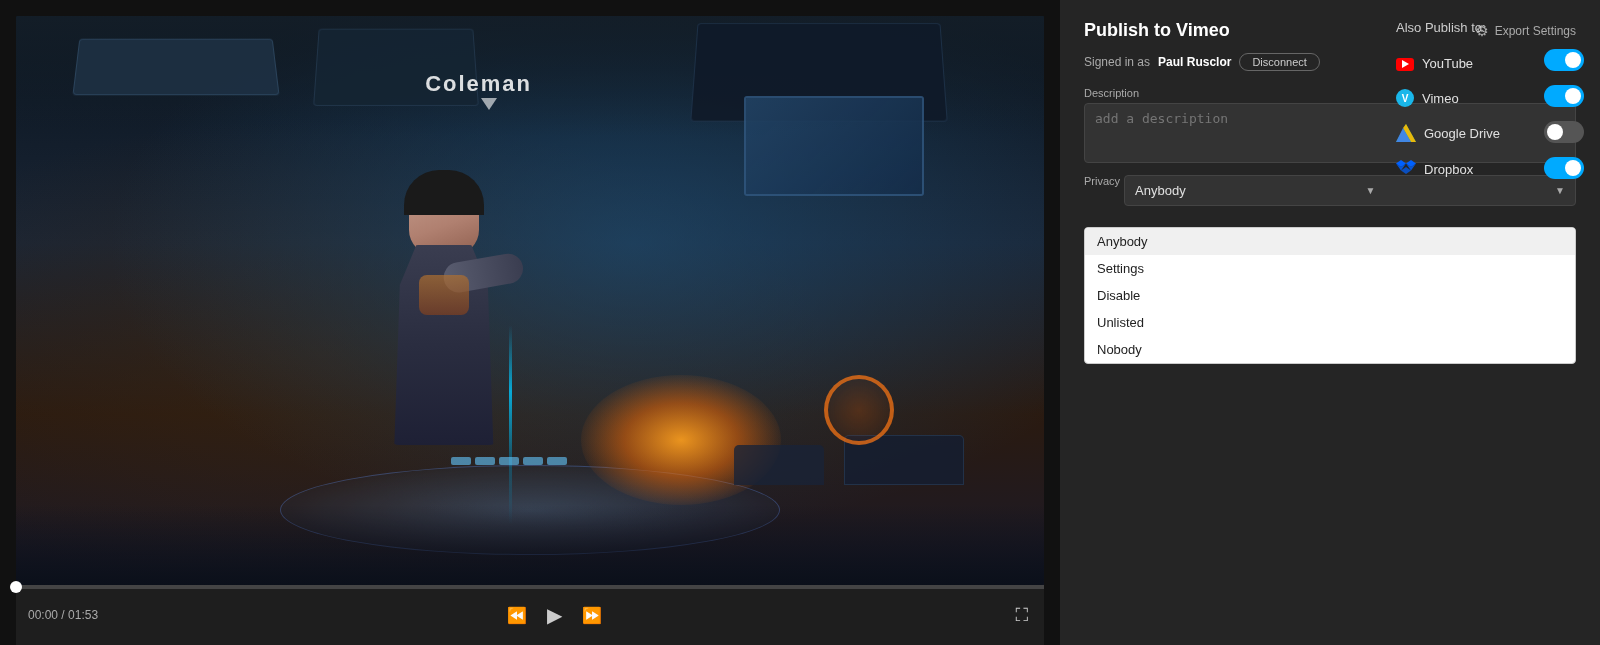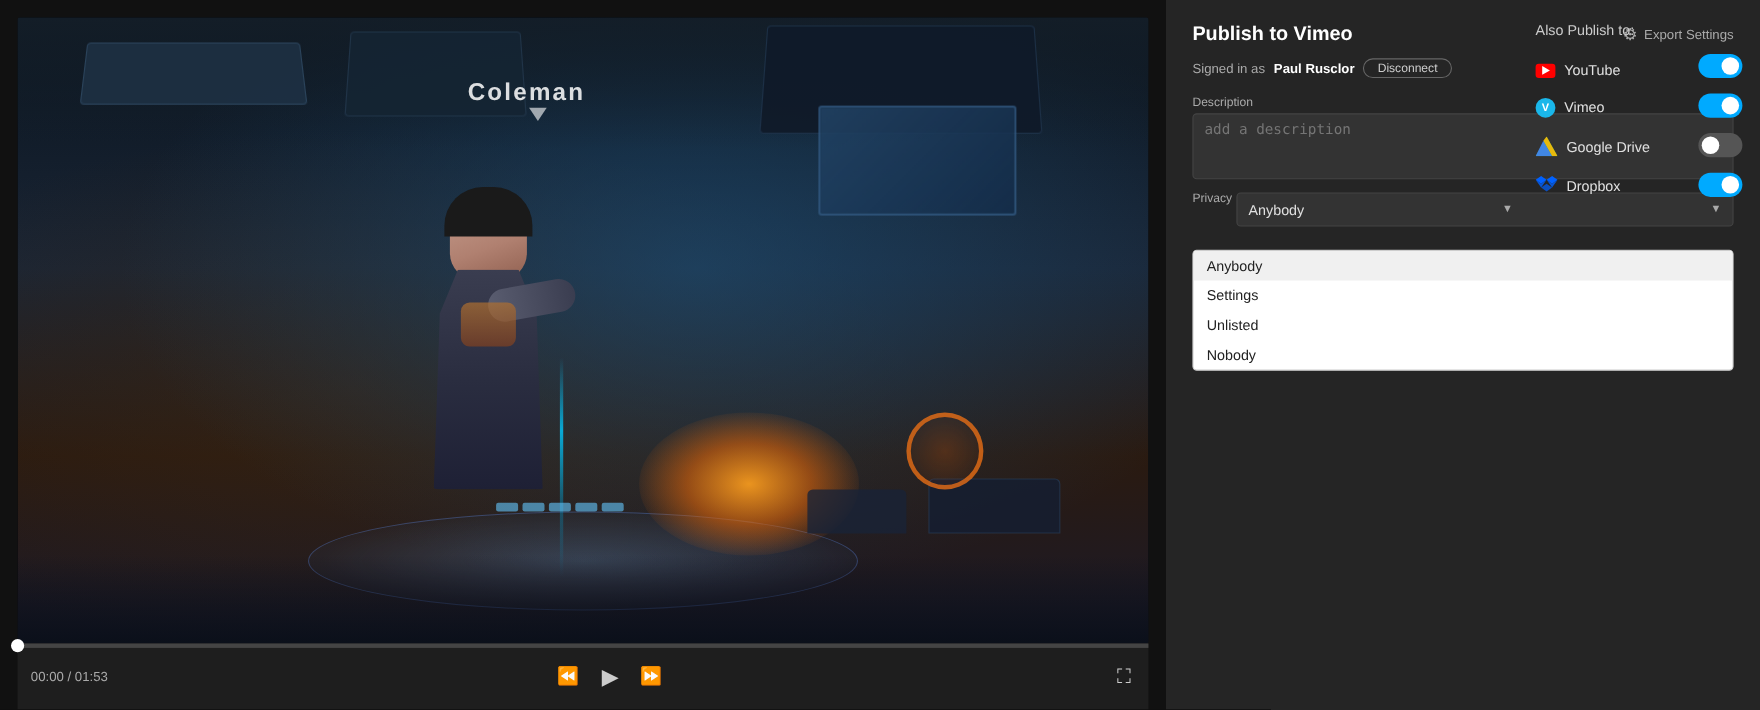"Disable" div.dropdown-item { html: none -> <div>Disable</div> }
